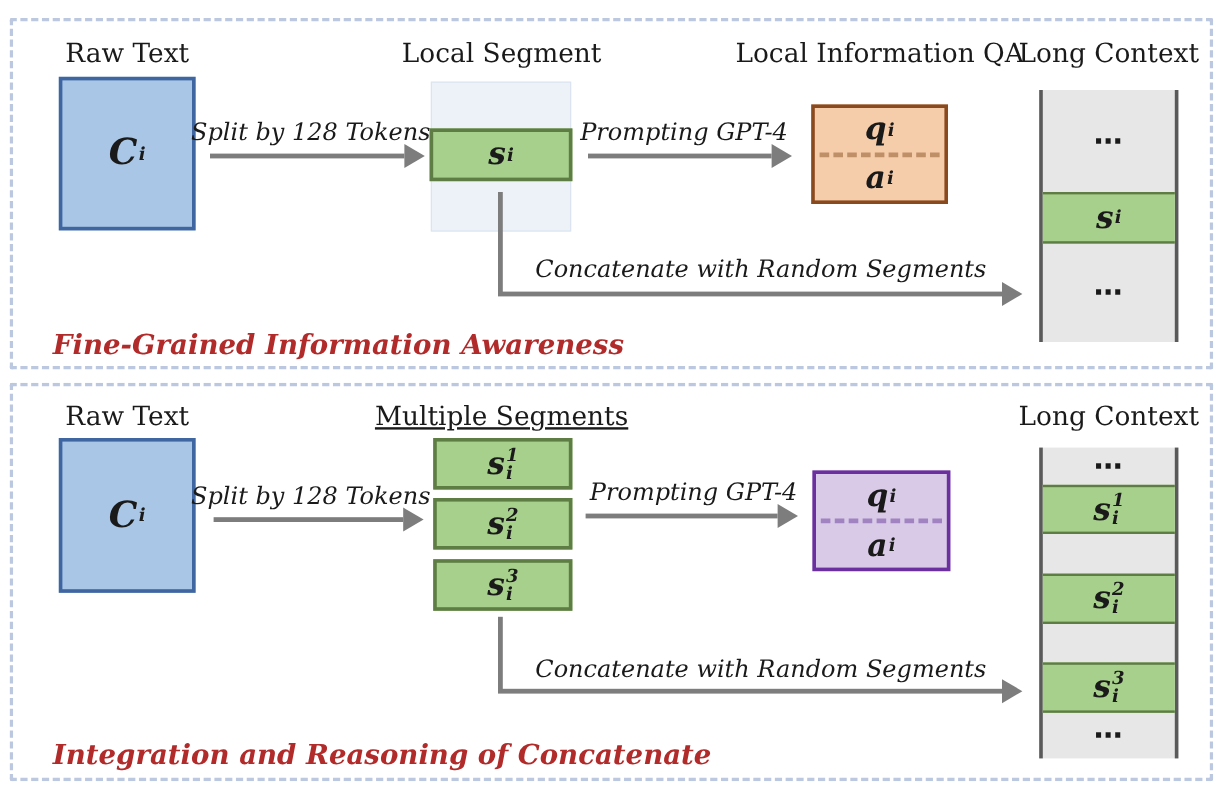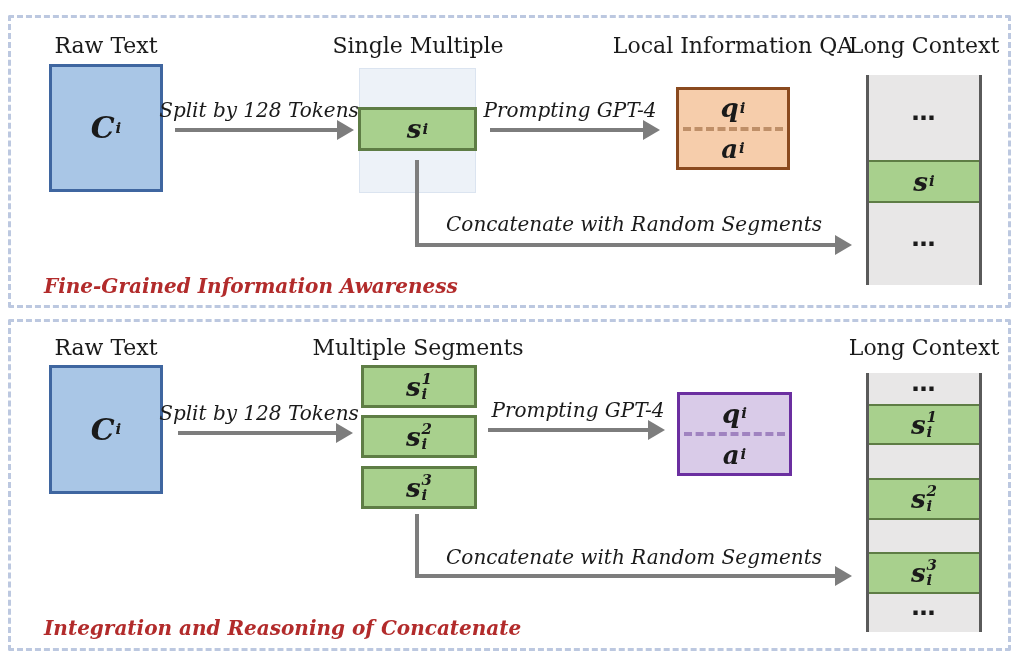"Single Multiple" div.title { text: Single Multiple -> Local Segment }
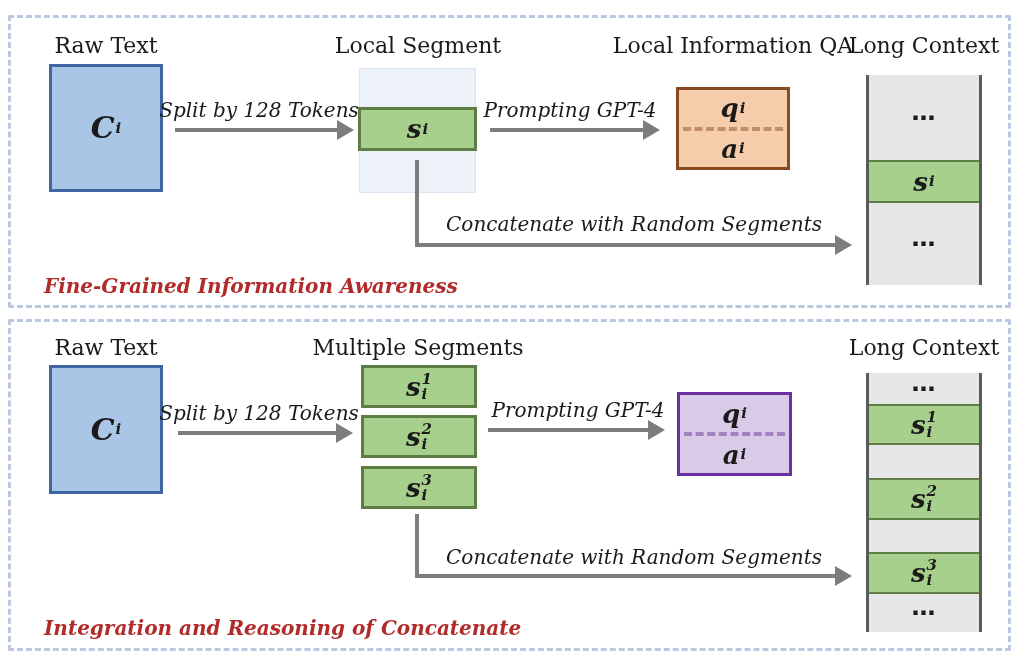"Fine-Grained Information Awareness" .caption { font-size: 20px -> 23px }
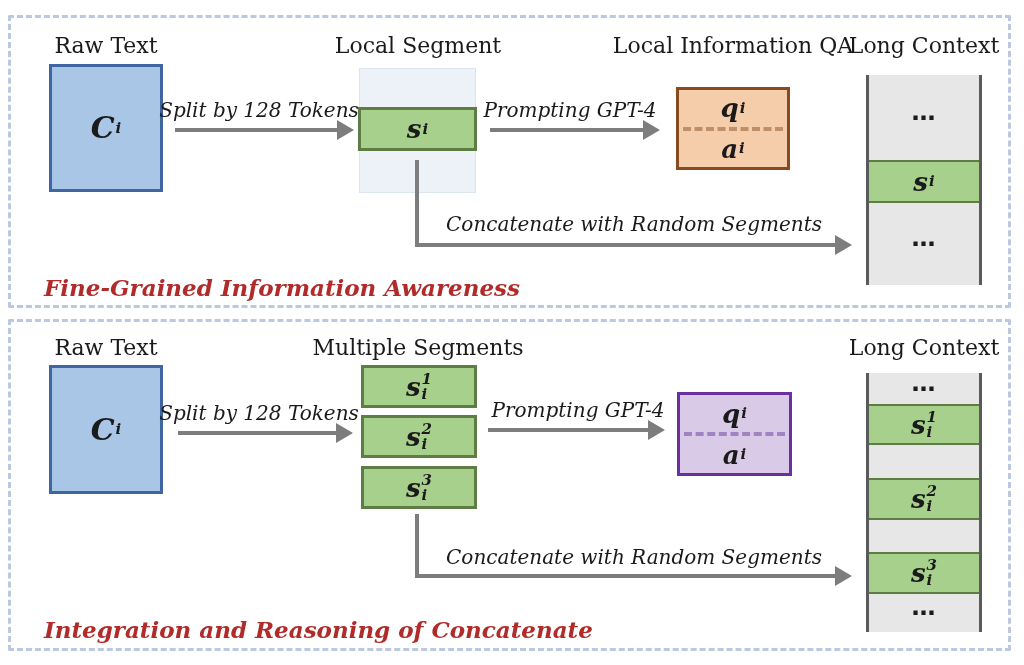"Multiple Segments" div.title { text-decoration: none -> underline }
